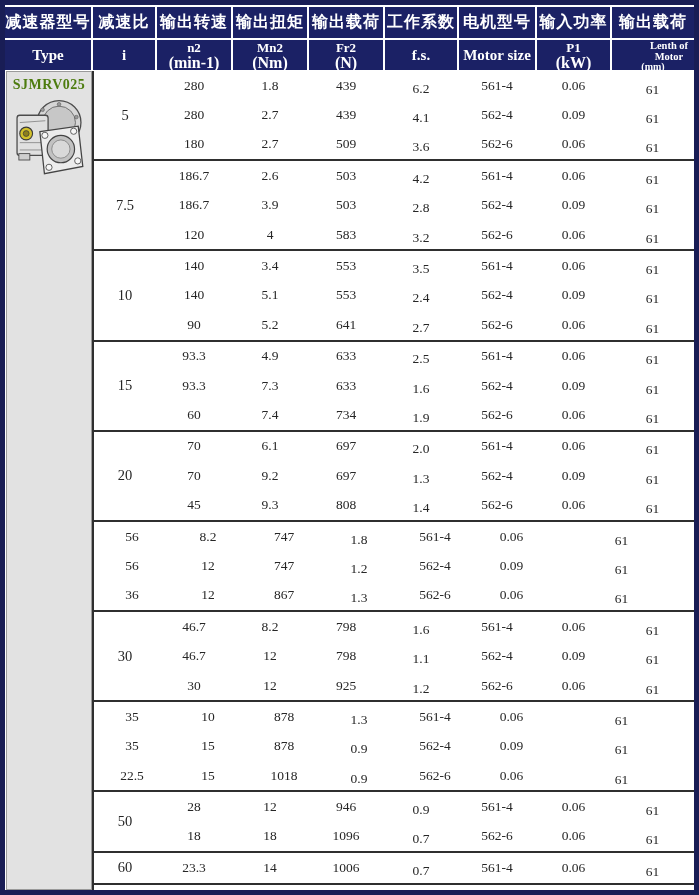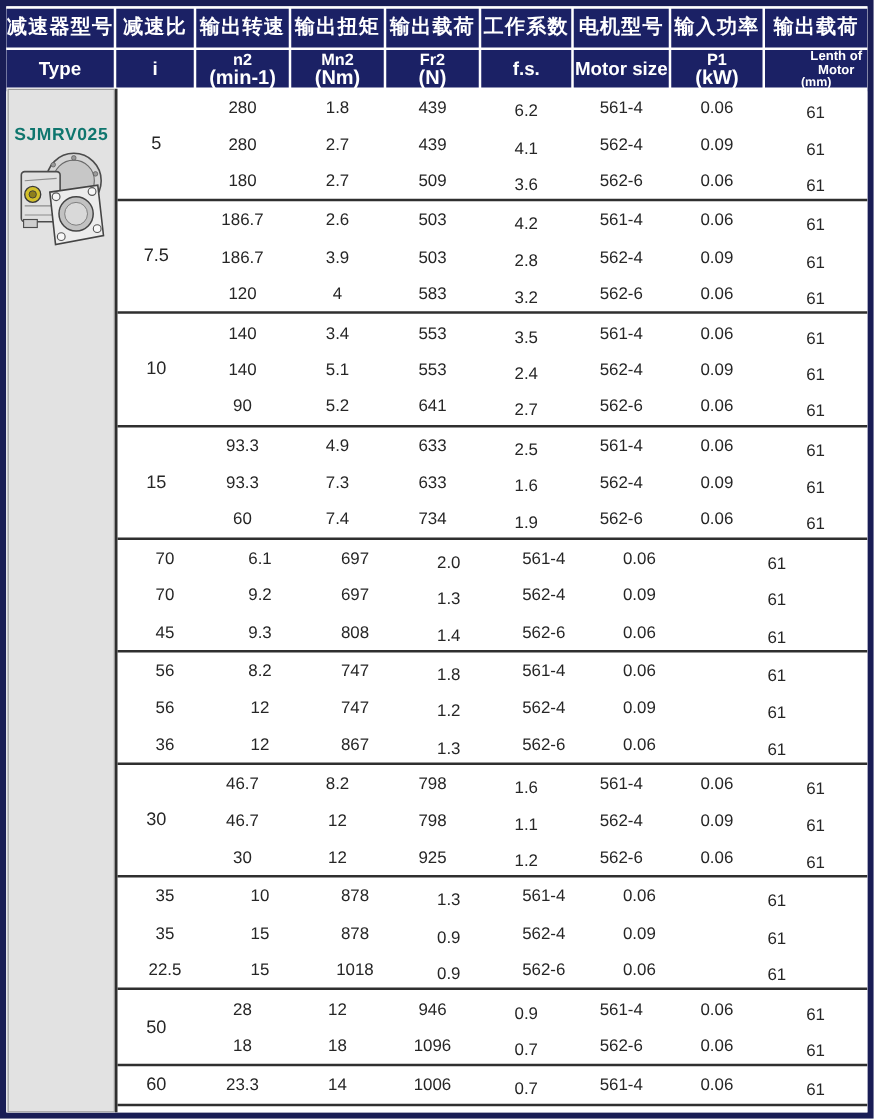"减速器型号" .sheet { font-family: none -> Liberation Serif, serif }
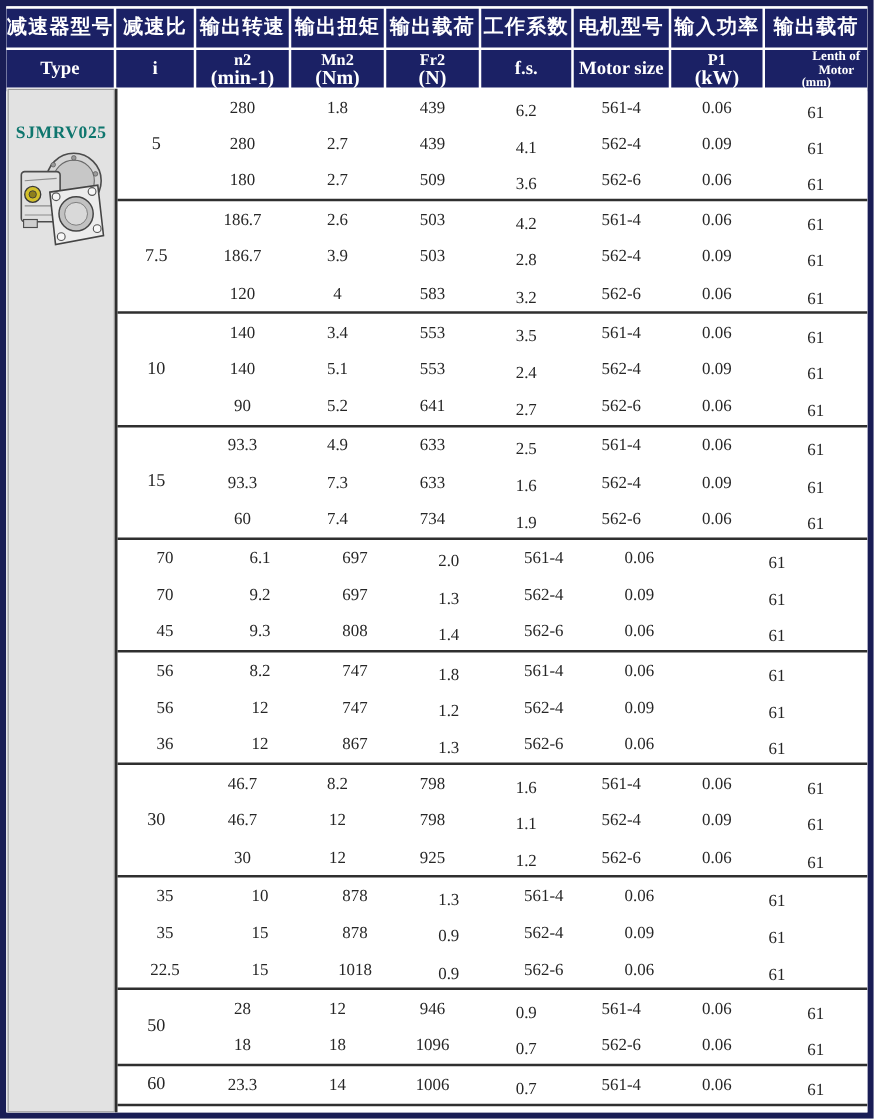"SJMRV025" .type-label { color: #0f766e -> #4d7c0f; margin-top: 27px -> 5px }
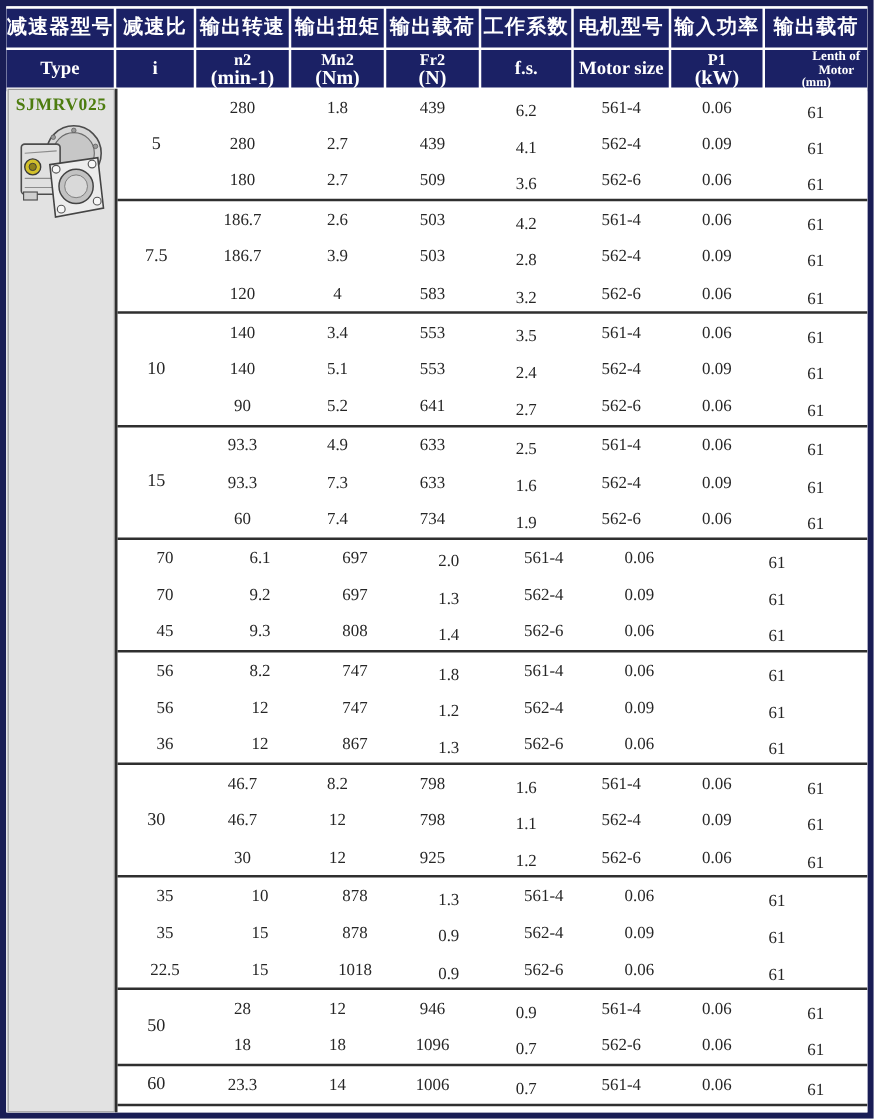"20" div.i-cell { html: none -> <div>20</div> }
